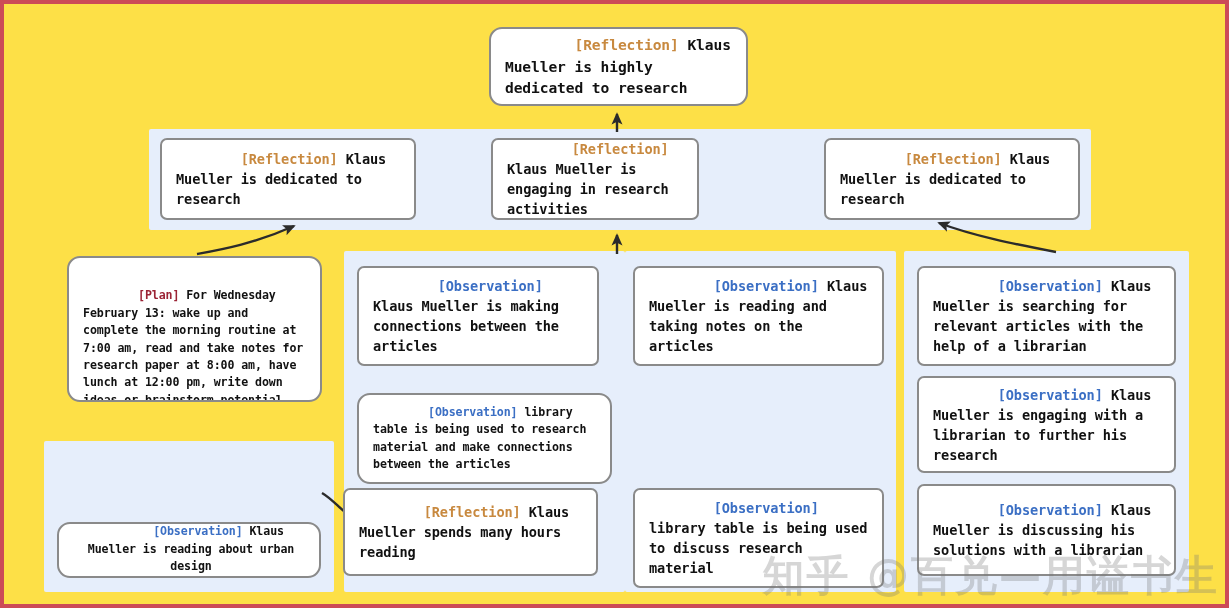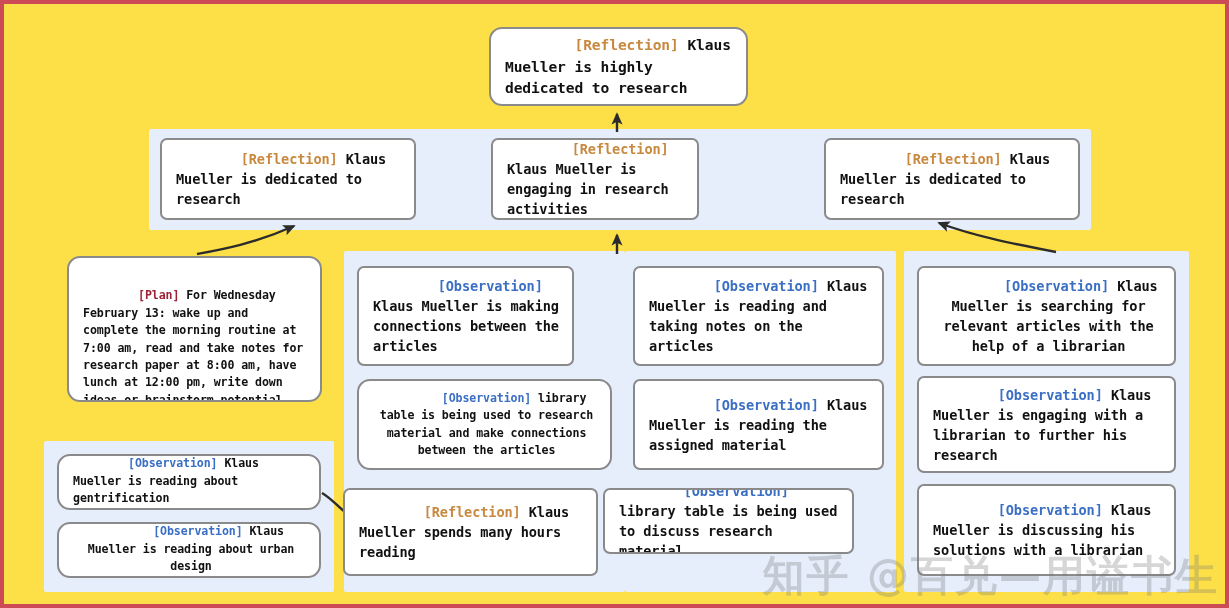"[Observation] Klaus Mueller is making" div.node { width: 217px -> 242px }
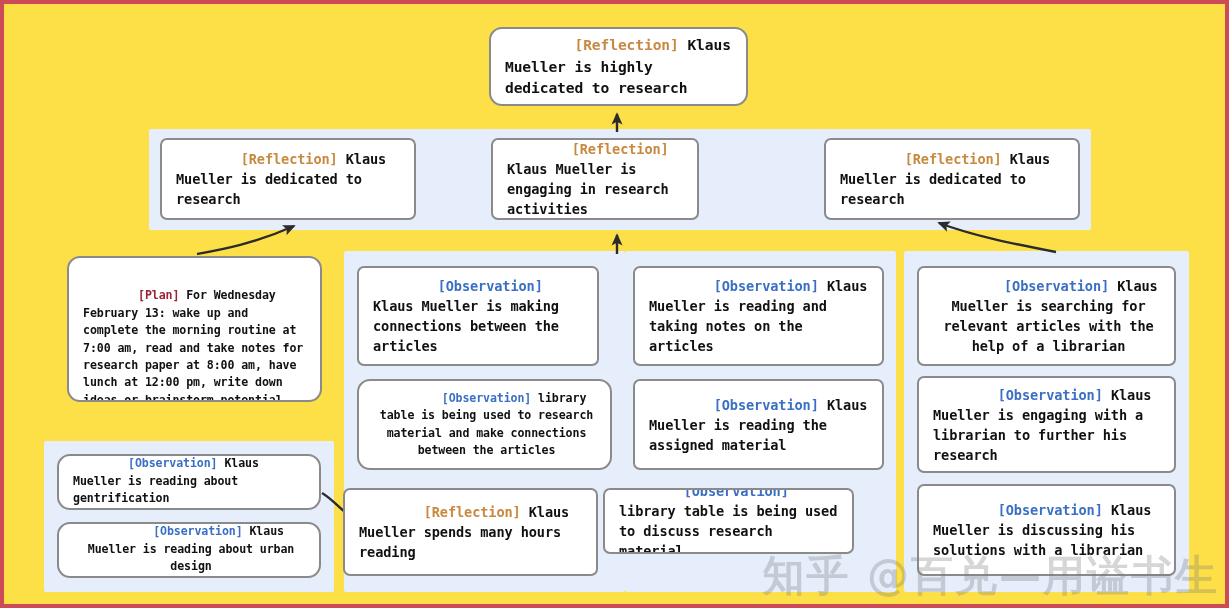"[Observation] Klaus Mueller is searching" div.node { text-align: center -> none }
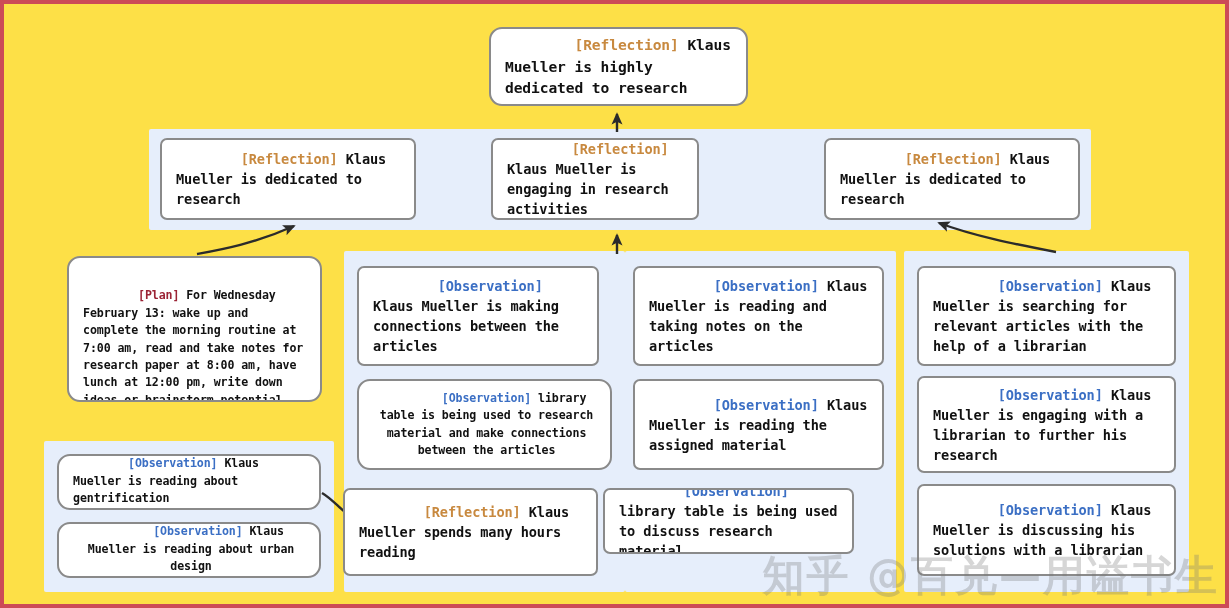"[Observation] library table is being used to research" div.node { text-align: center -> none; top: 375px -> 389px }
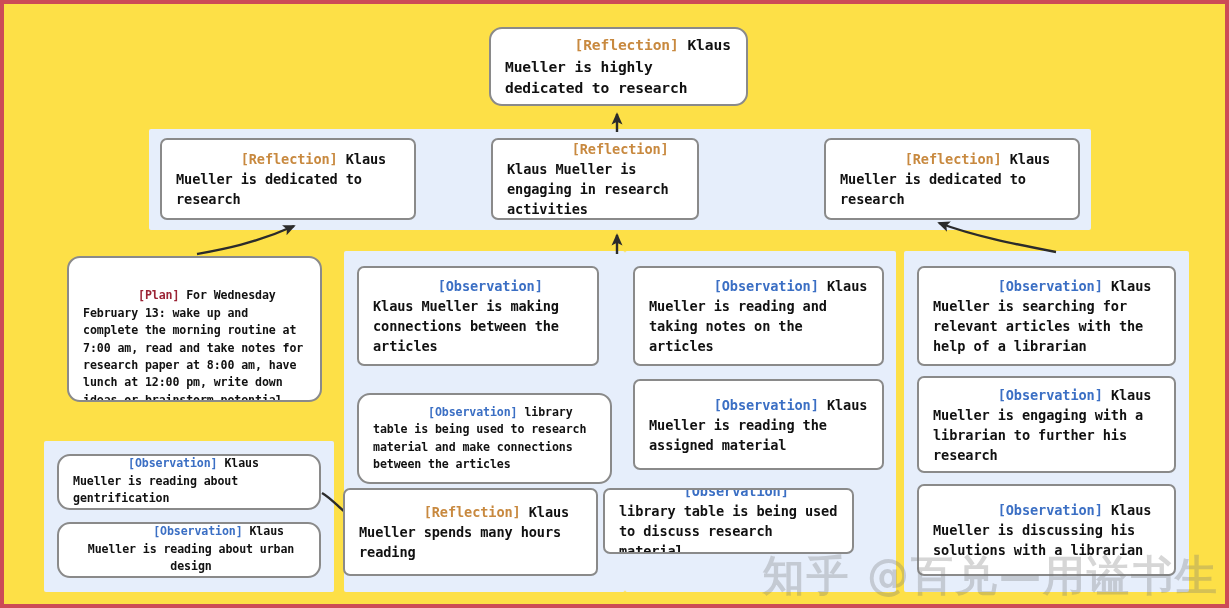"[Observation] Klaus Mueller is reading the" div.node { html: <div> <div> <span>[Observation]</span><span> Klaus Mueller is reading the assigned material</span> </div> </div> -> none }
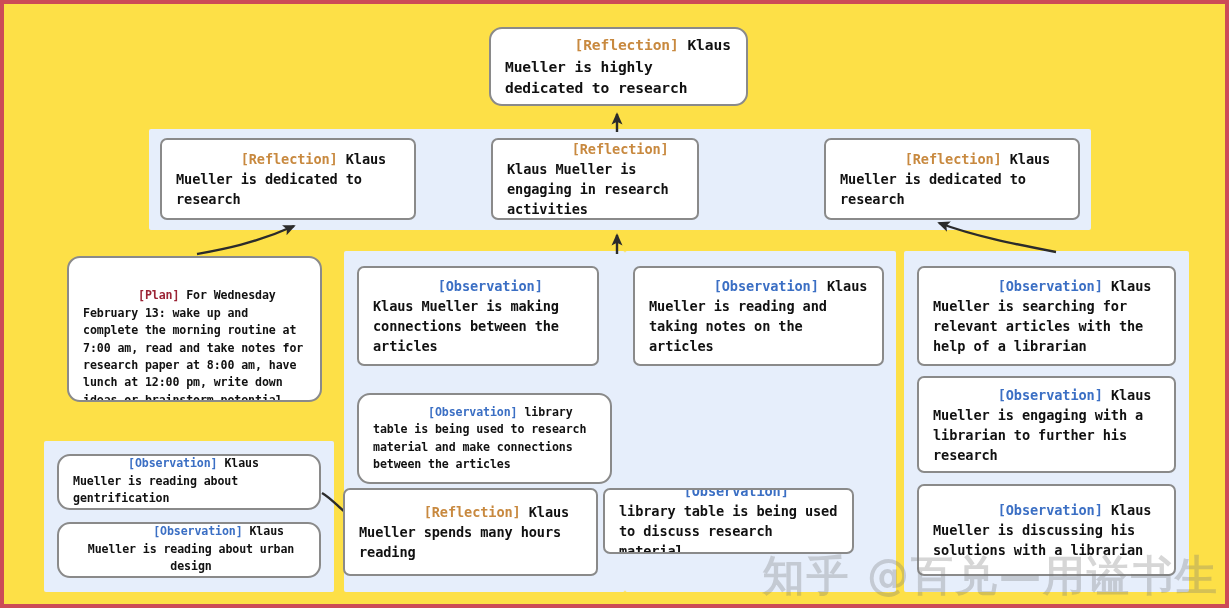"[Observation] Klaus Mueller is reading about" div.node { html: <div> <div> <span>[Observation]</span><span> Klaus Mueller is reading about gentrification</span> </div> </div> -> none }
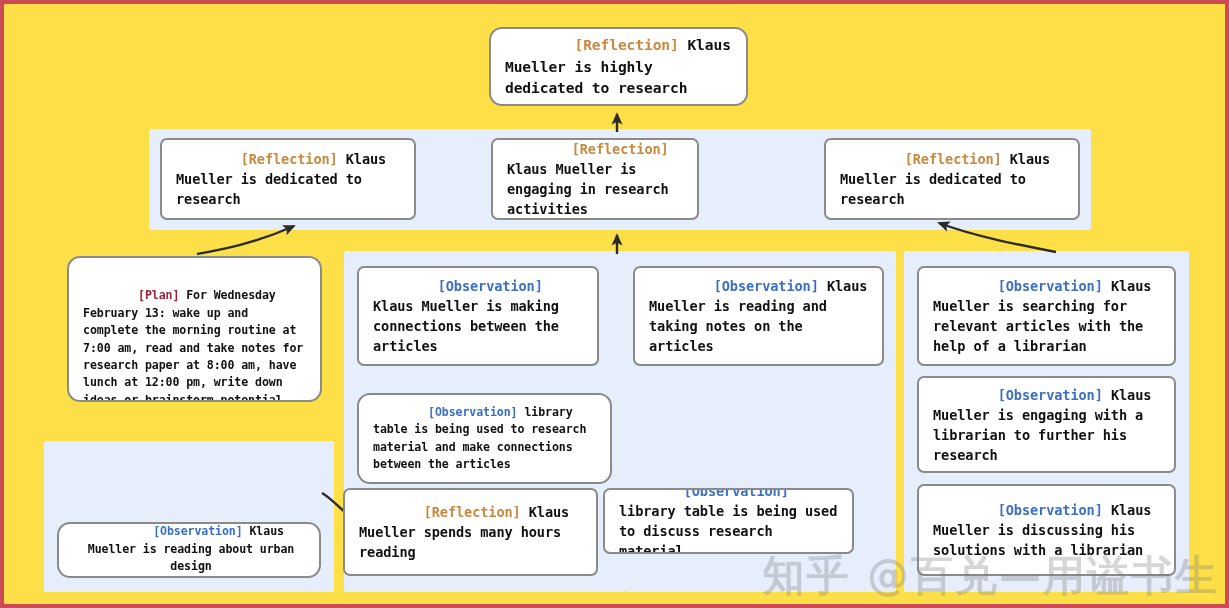"[Observation] library table is being used to discuss" div.node { height: 66px -> 100px; left: 599px -> 629px }
